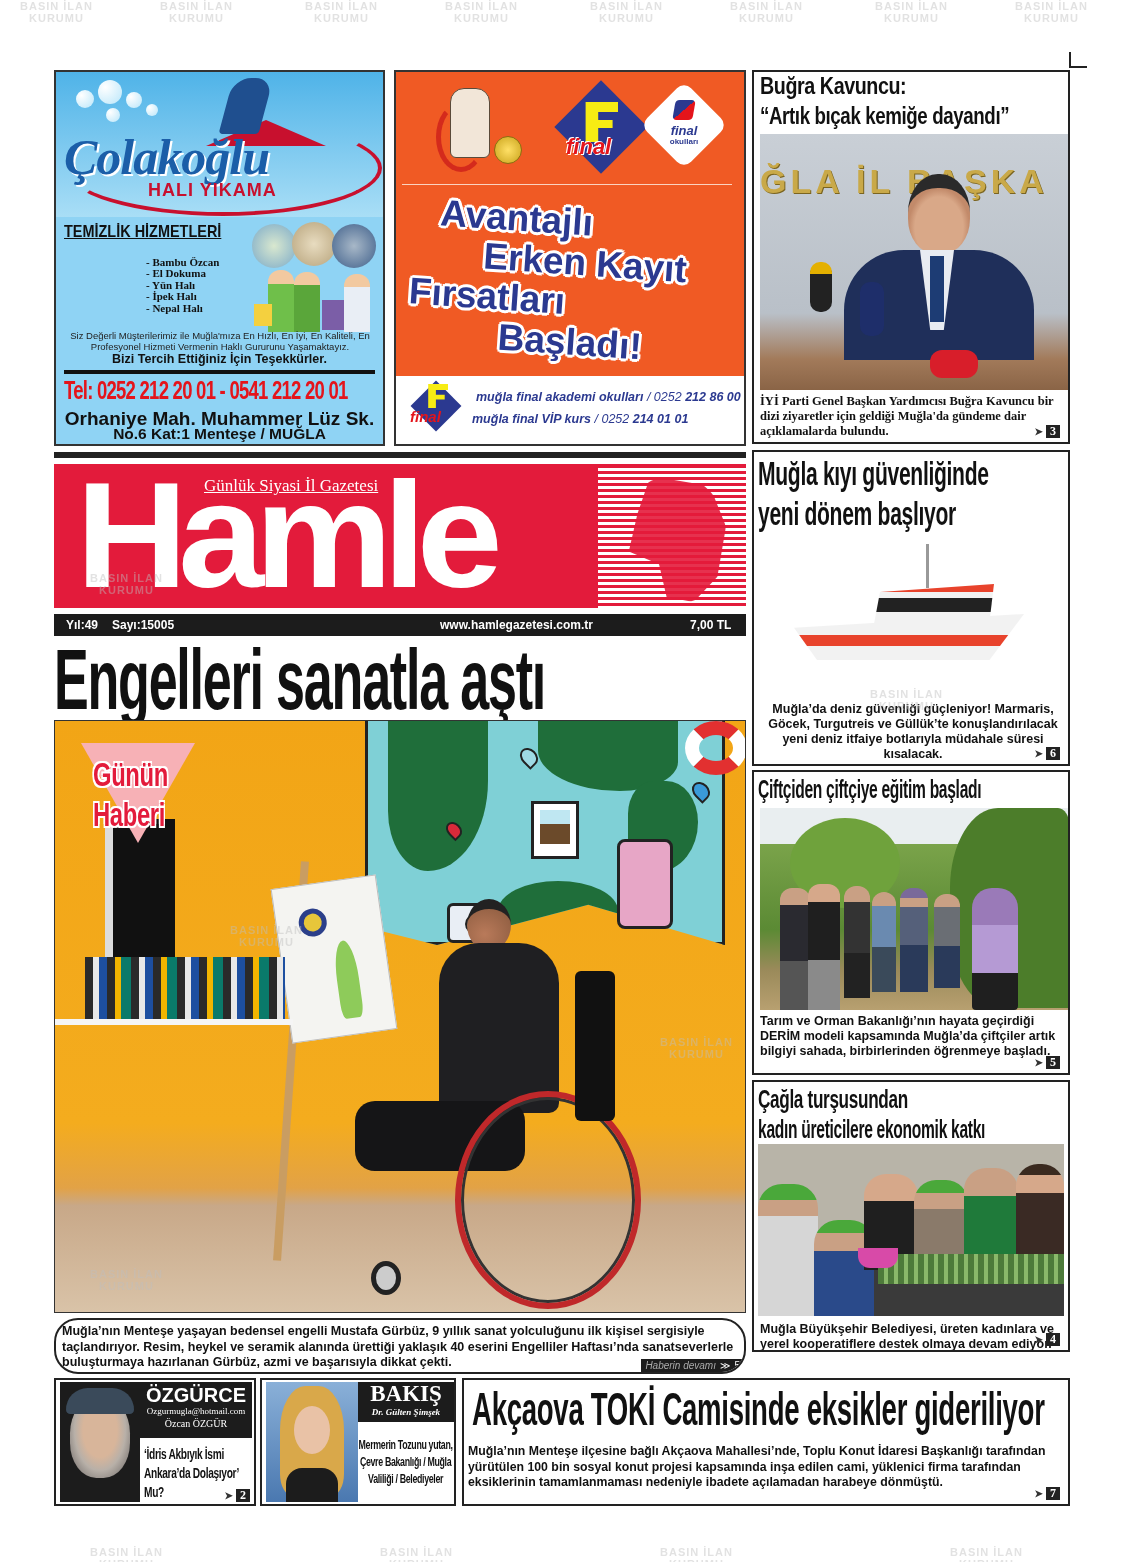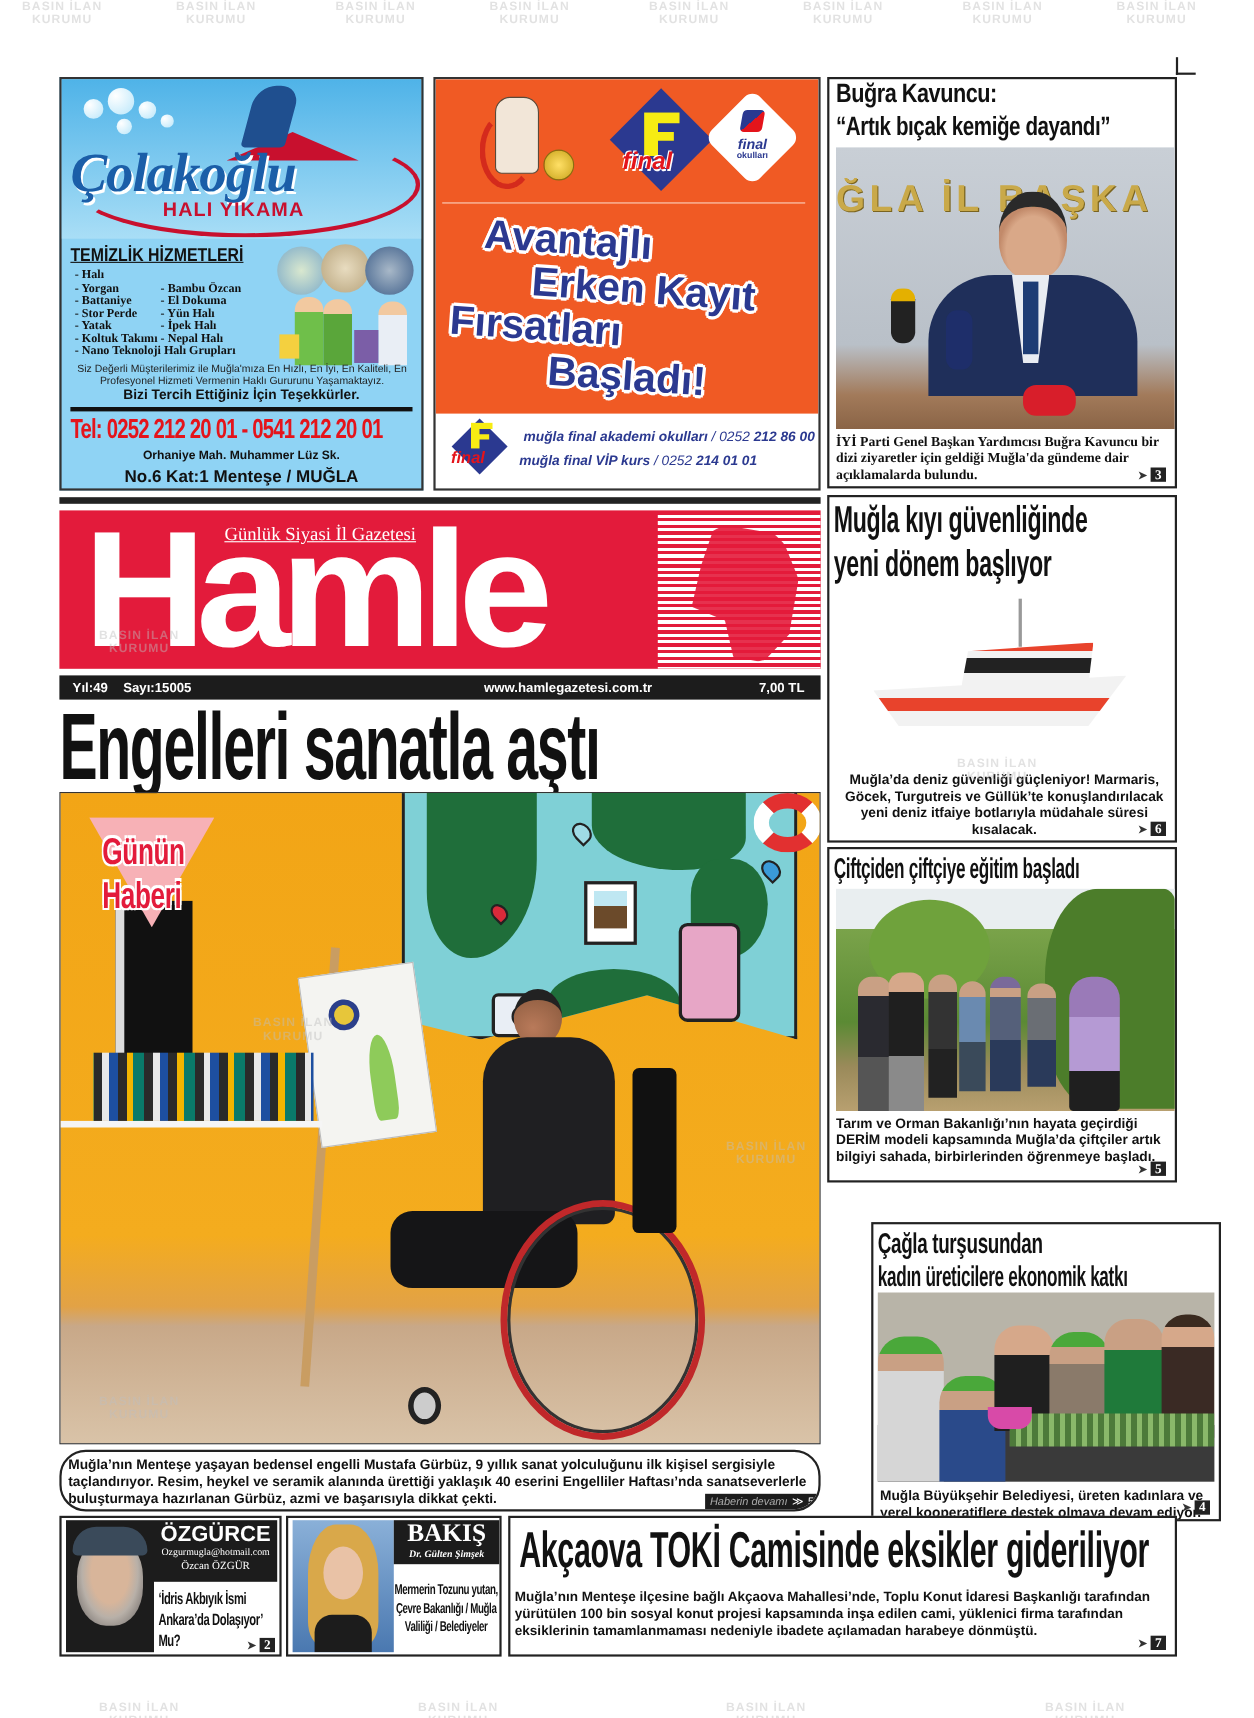"- Halı" div.abs { html: <div> <div>- Halı</div> <div>- Yorgan</div> <div>- Battaniye</div> <div>- Stor Perde</div> <div>- Yatak</div> <div>- Koltuk Takımı</div> <div>- Nano Teknoloji Halı Grupları</div> </div> -> none }
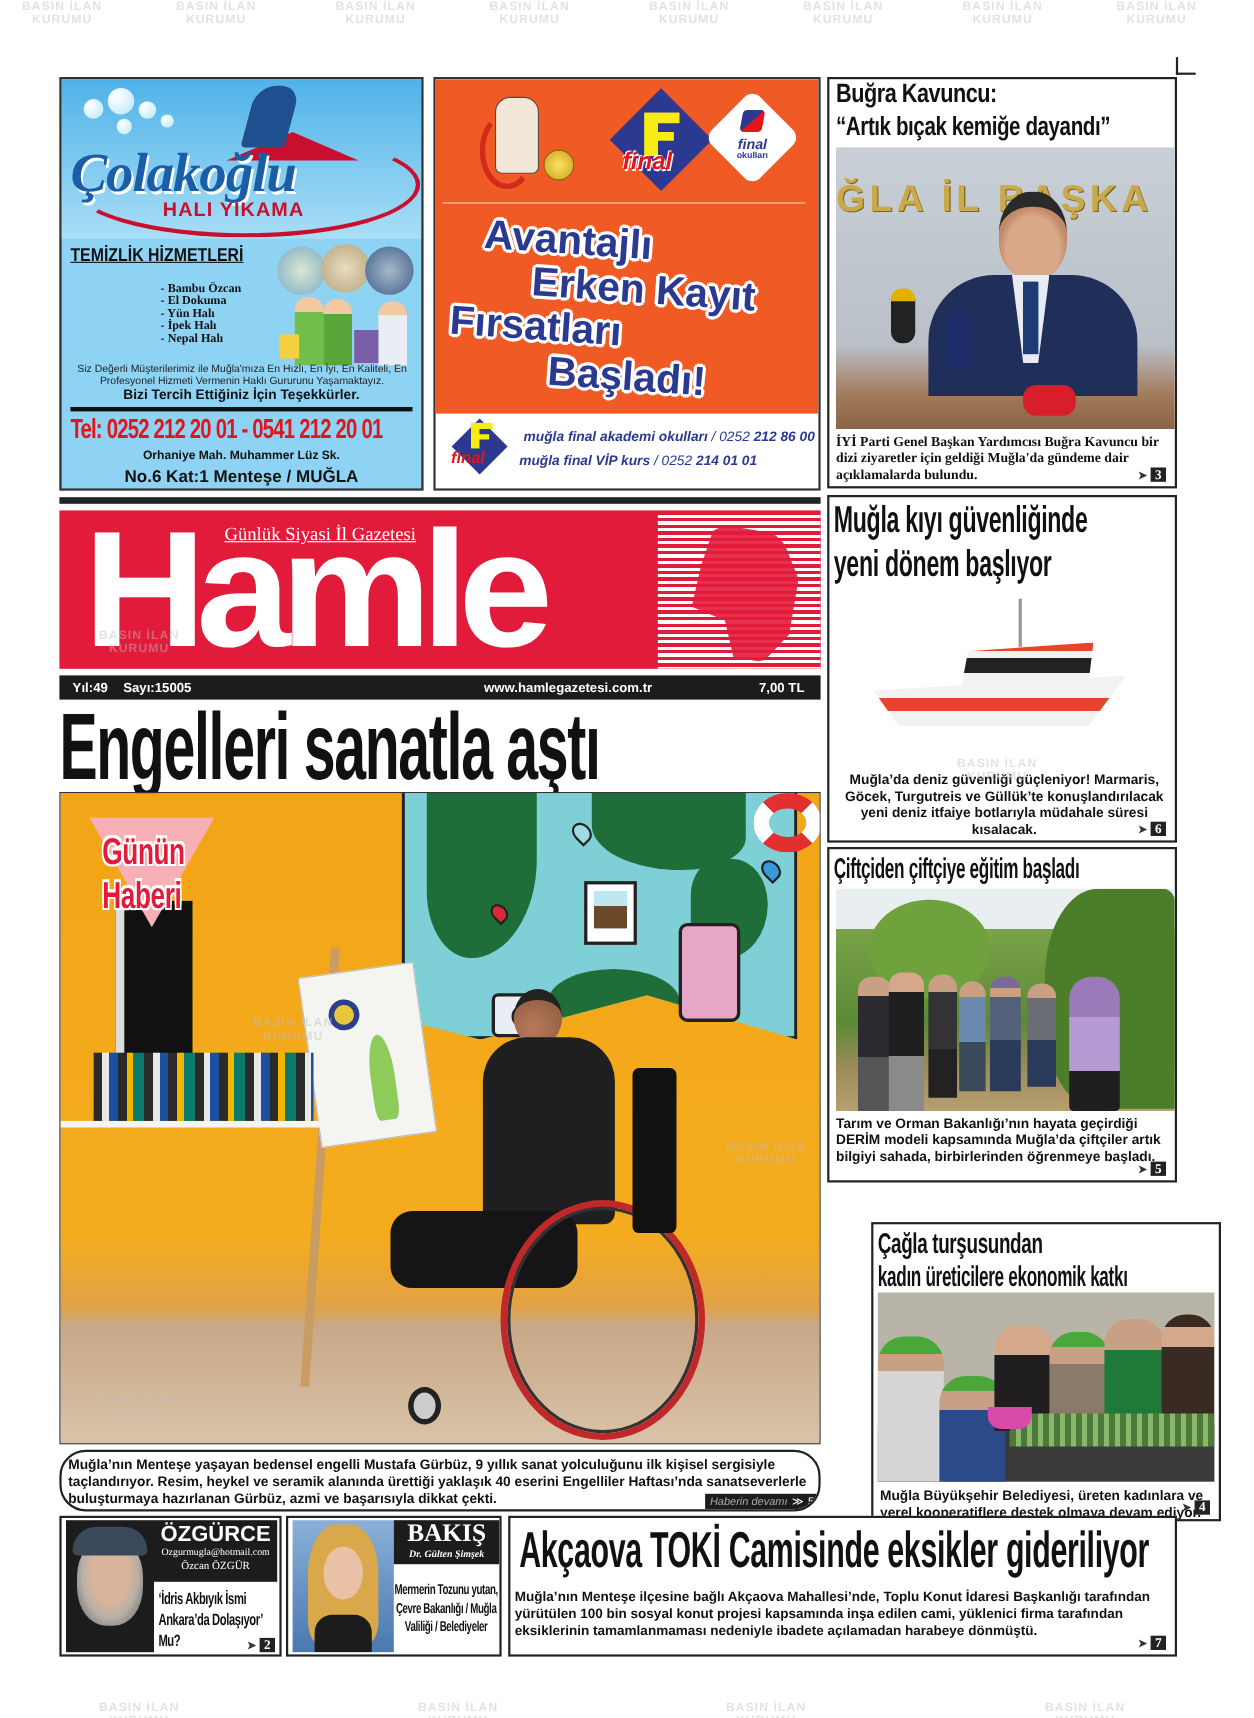"Orhaniye Mah. Muhammer Lüz Sk." div.abs { font-size: 11px -> 19px }
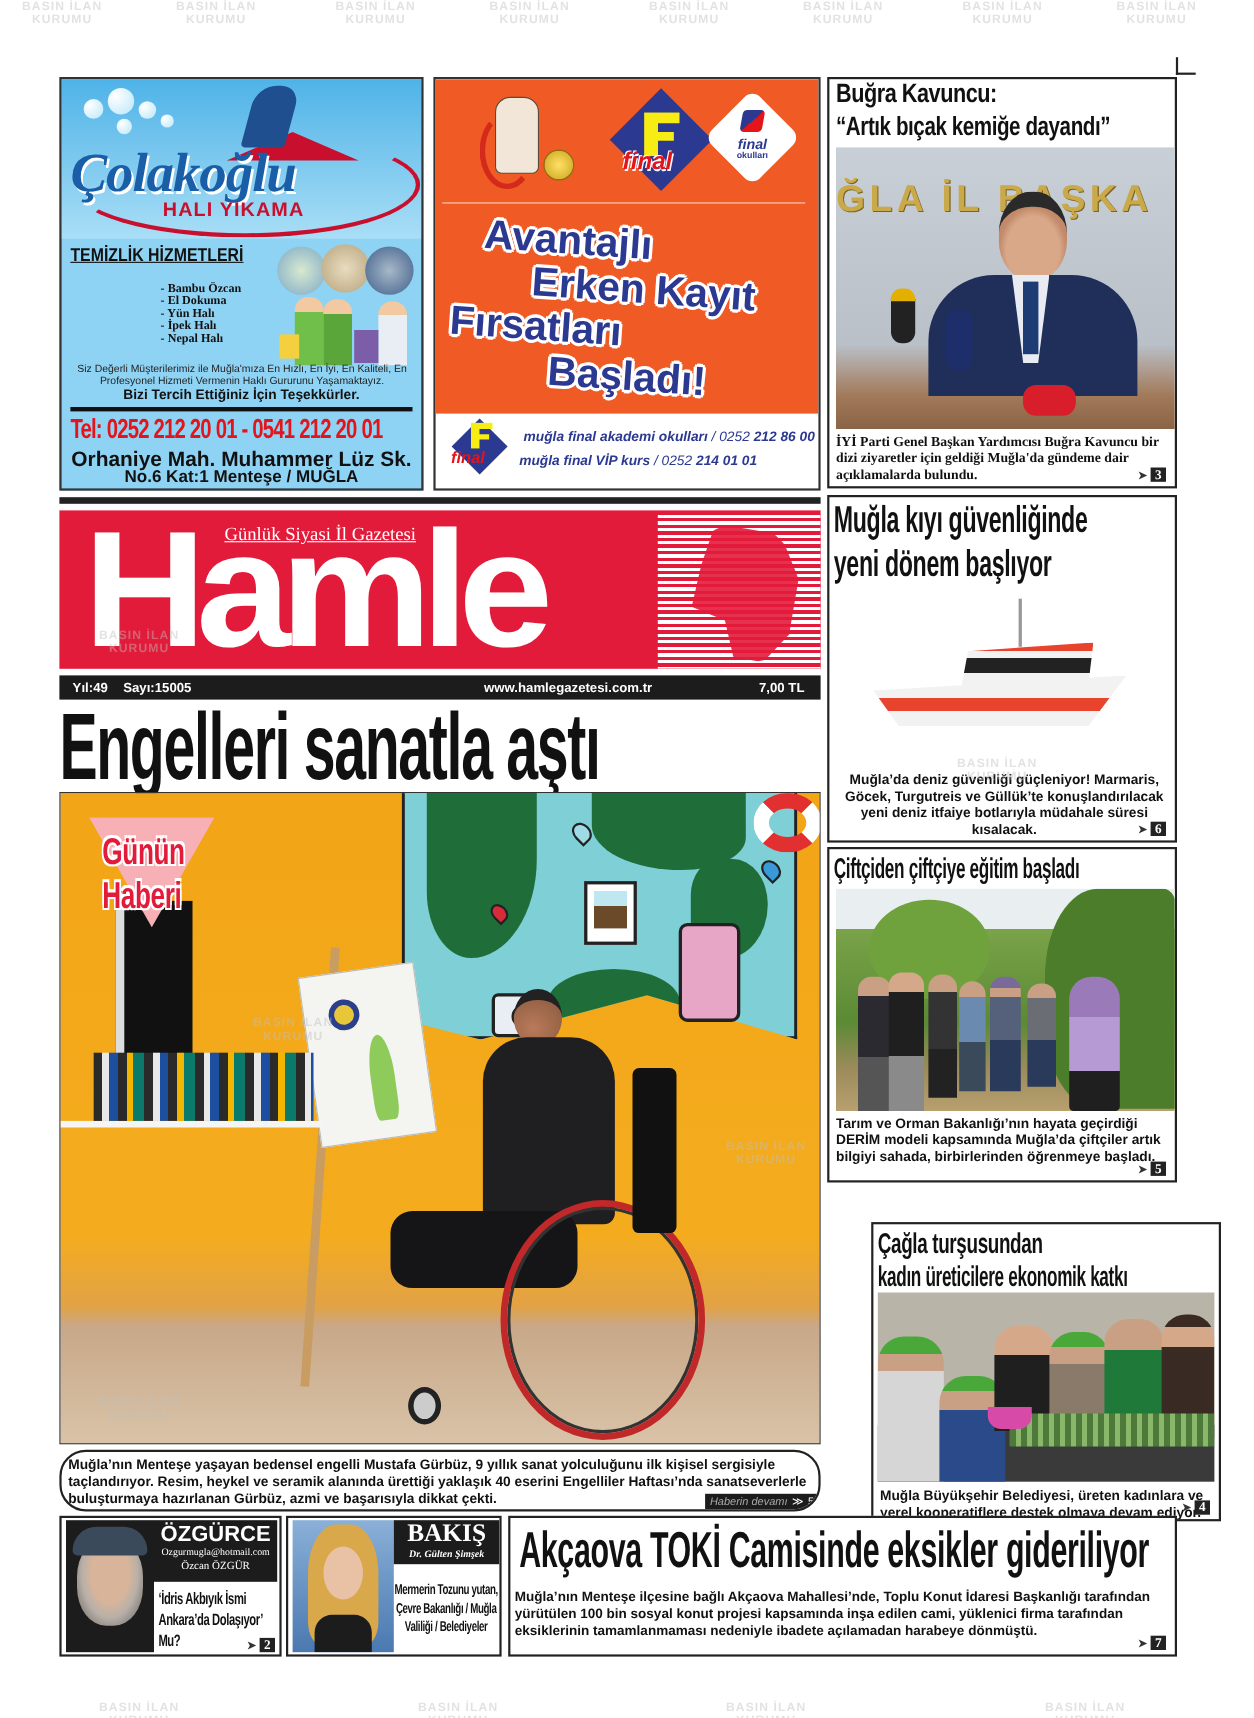"Çağla turşusundan" div.box { left: 792px -> 752px; margin-top: 31px -> none }
